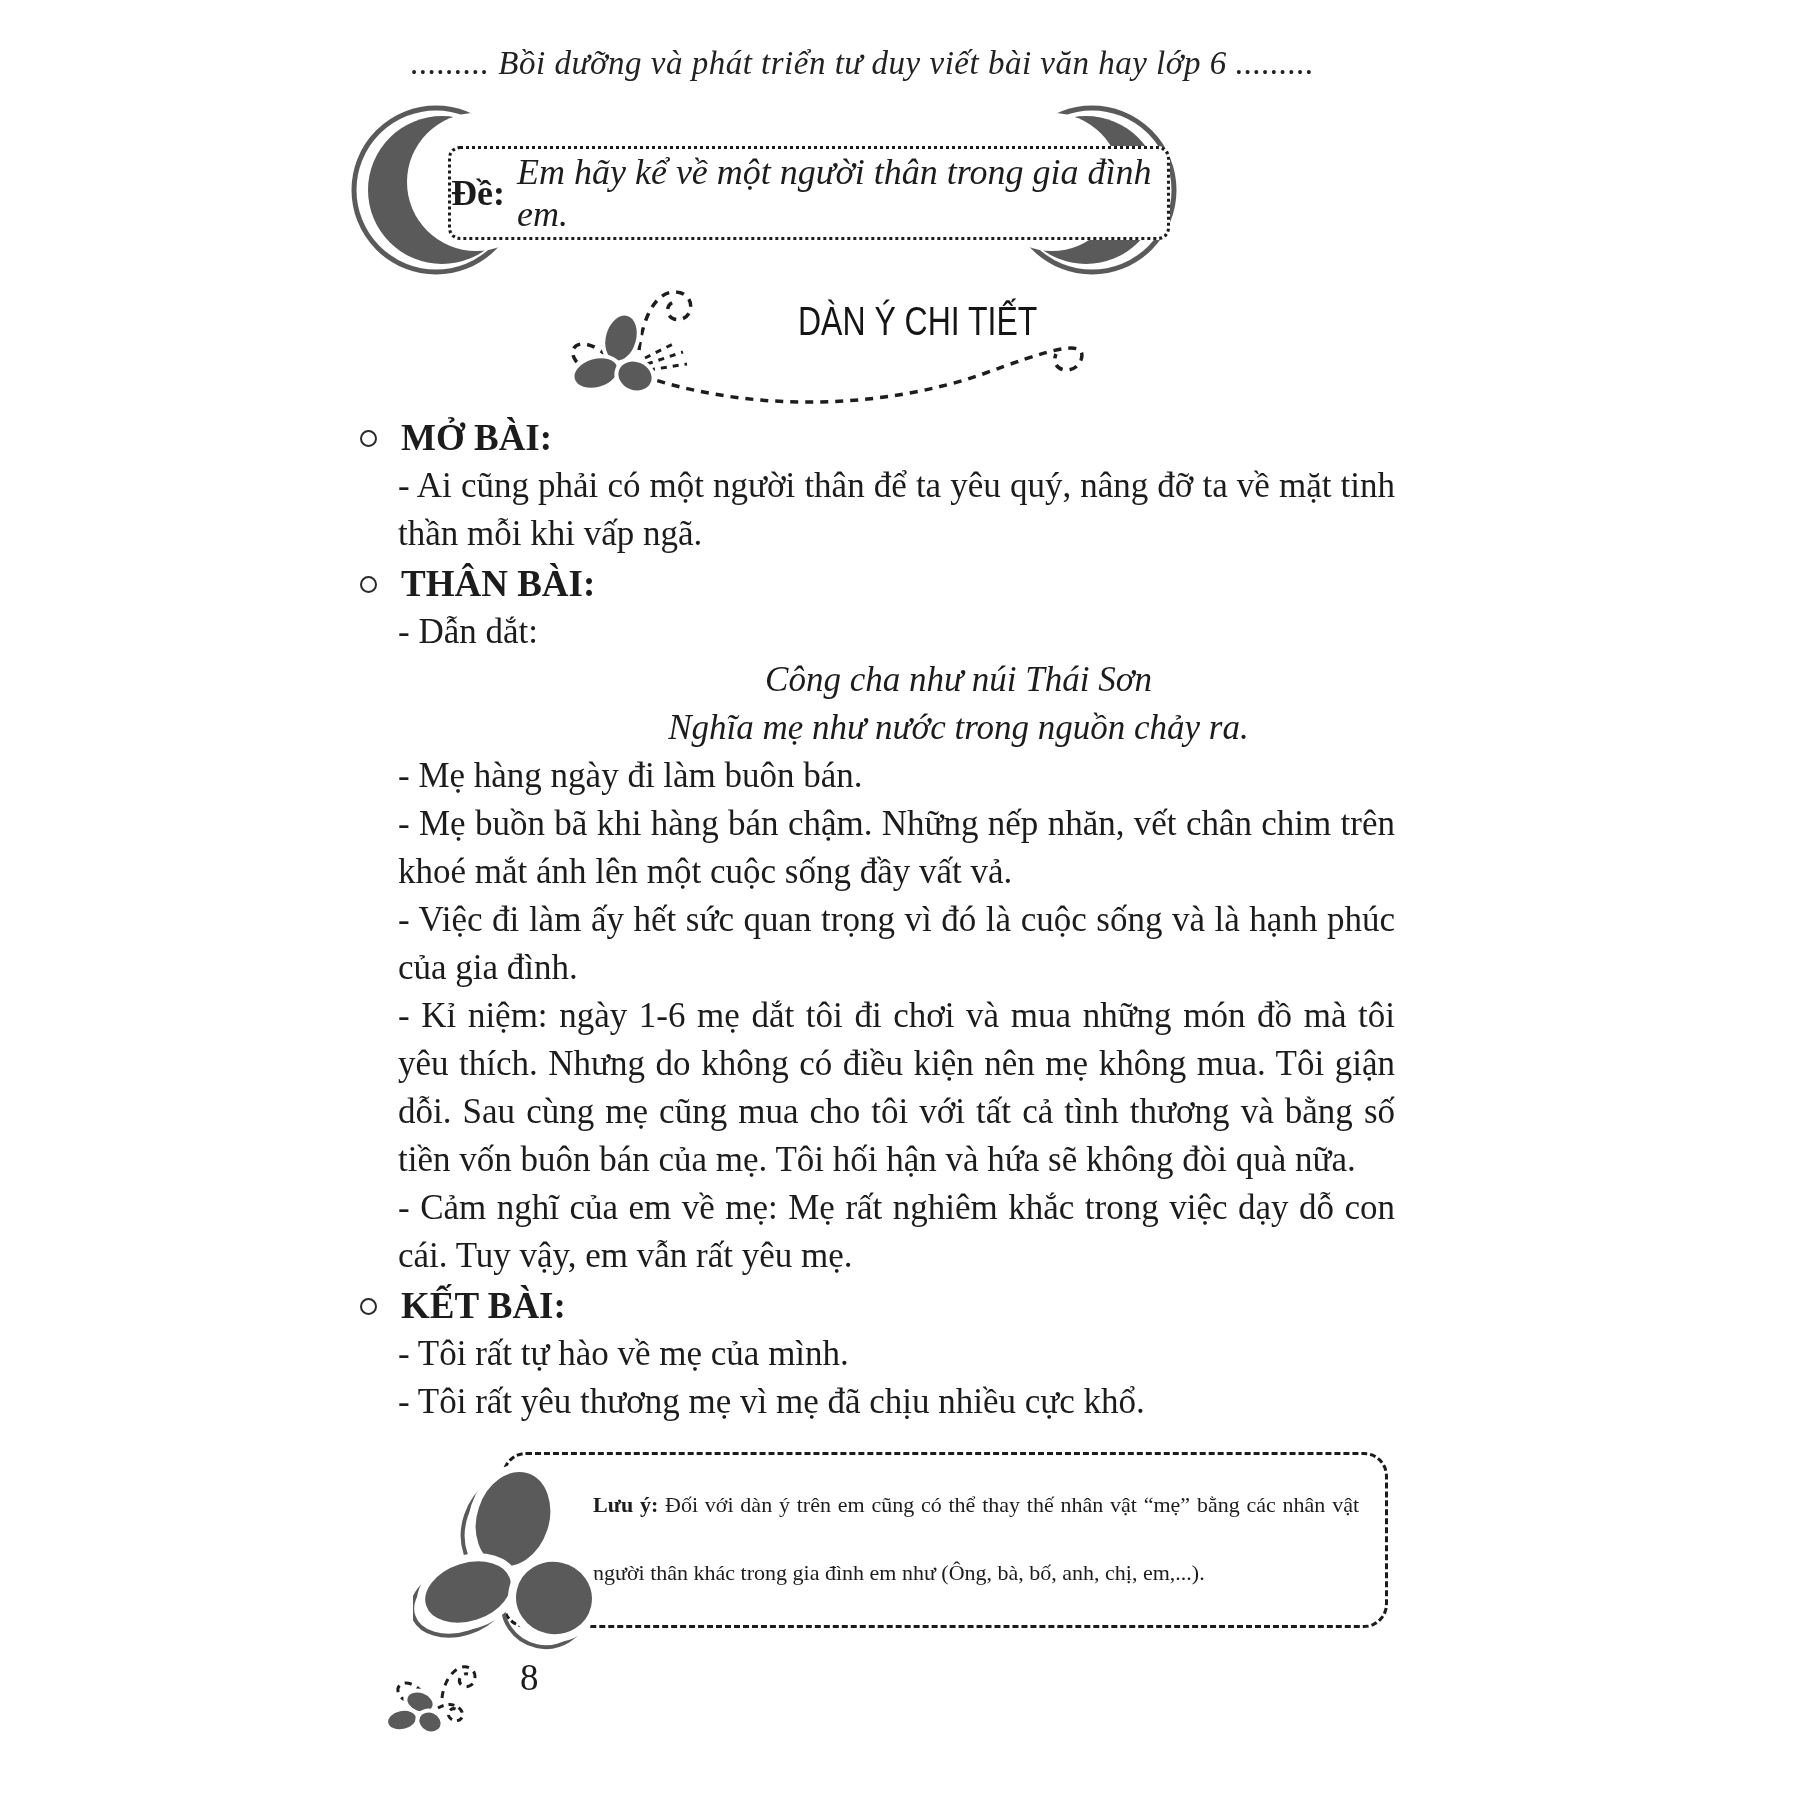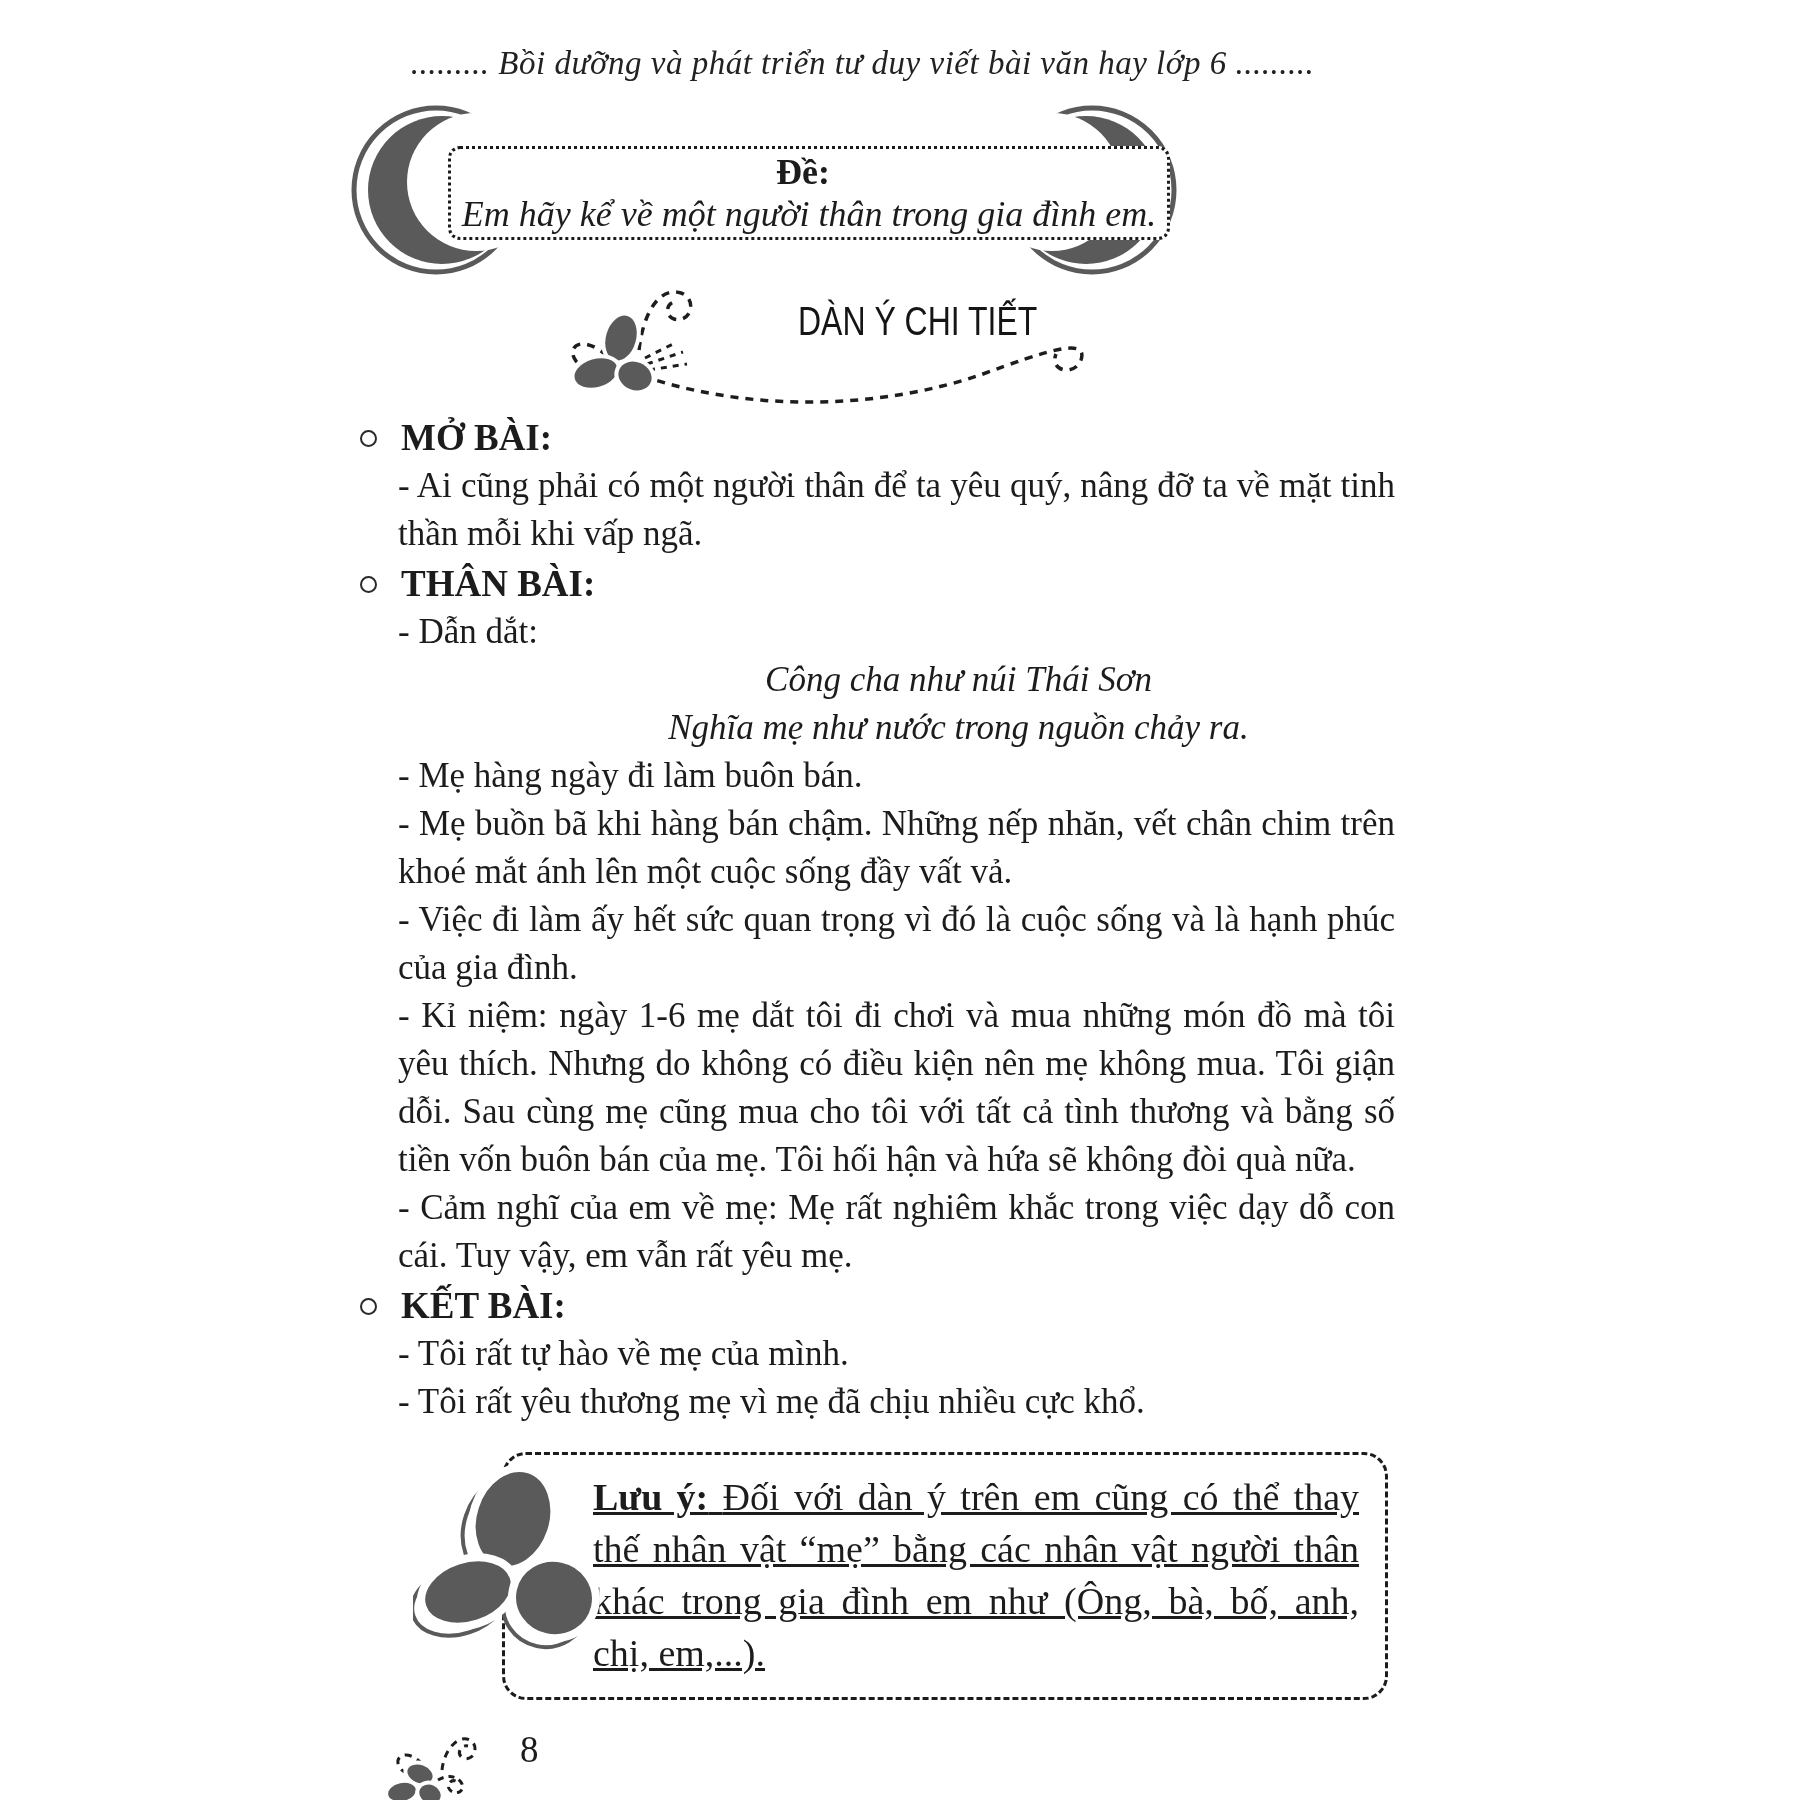"Đề:" .prompt-box { flex-direction: column -> none }
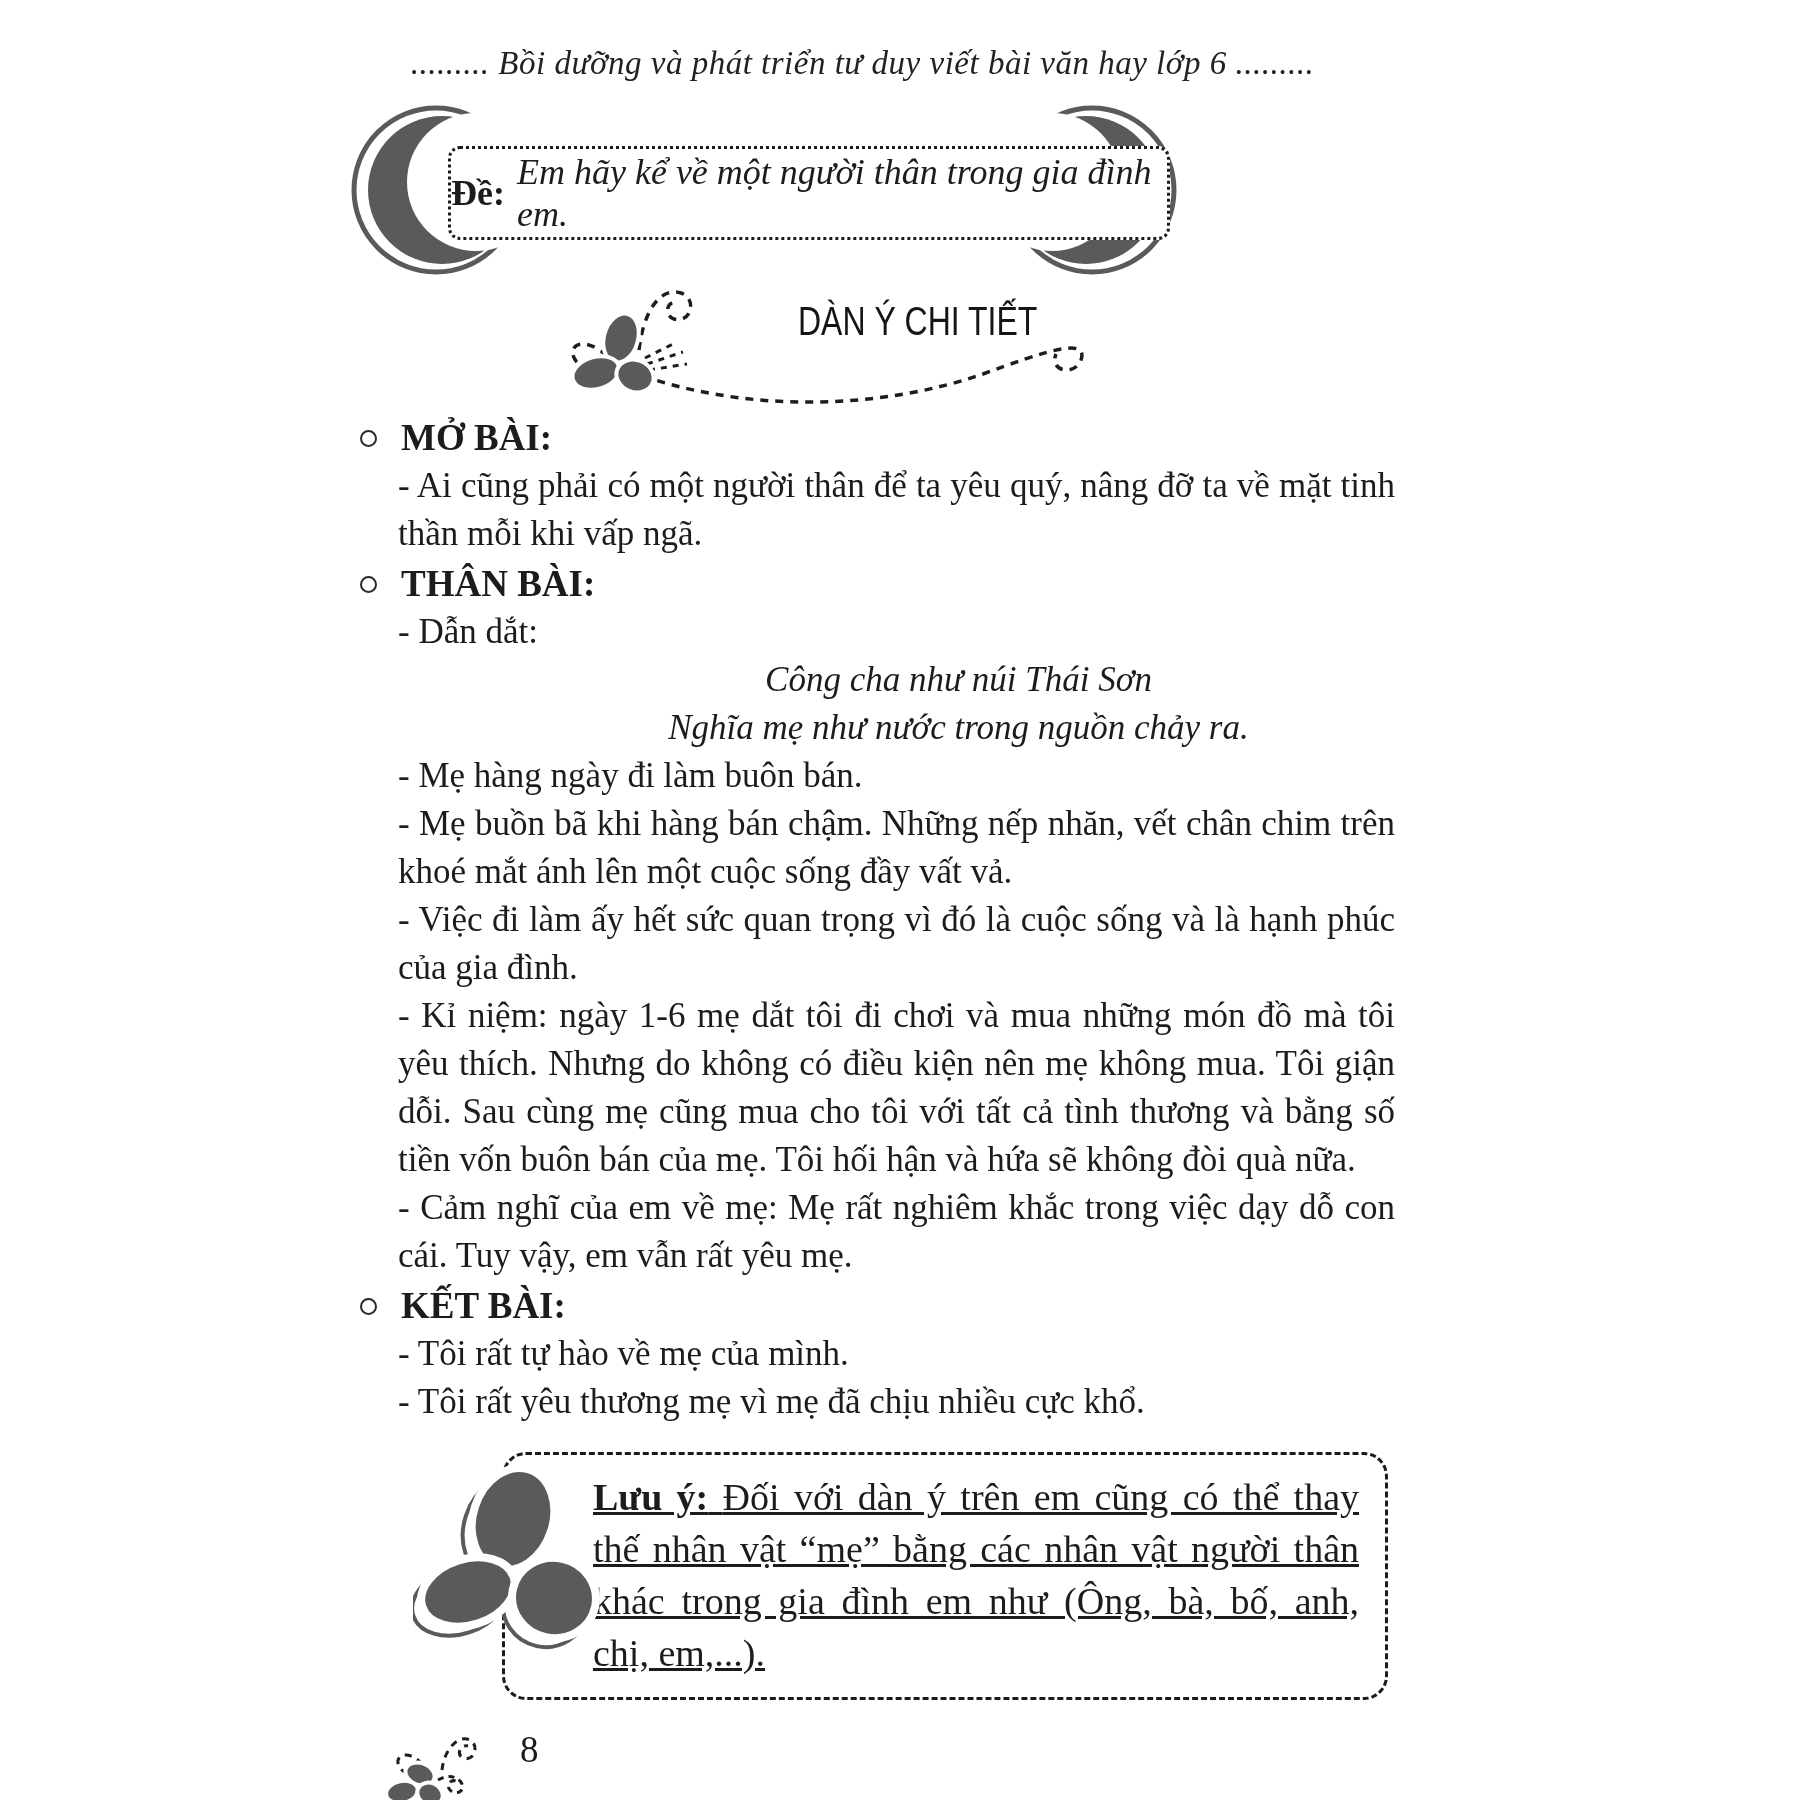"Lưu ý: Đối với dàn" .note { font-size: 38px -> 22px; line-height: 52px -> 68px; text-decoration: underline -> none }
